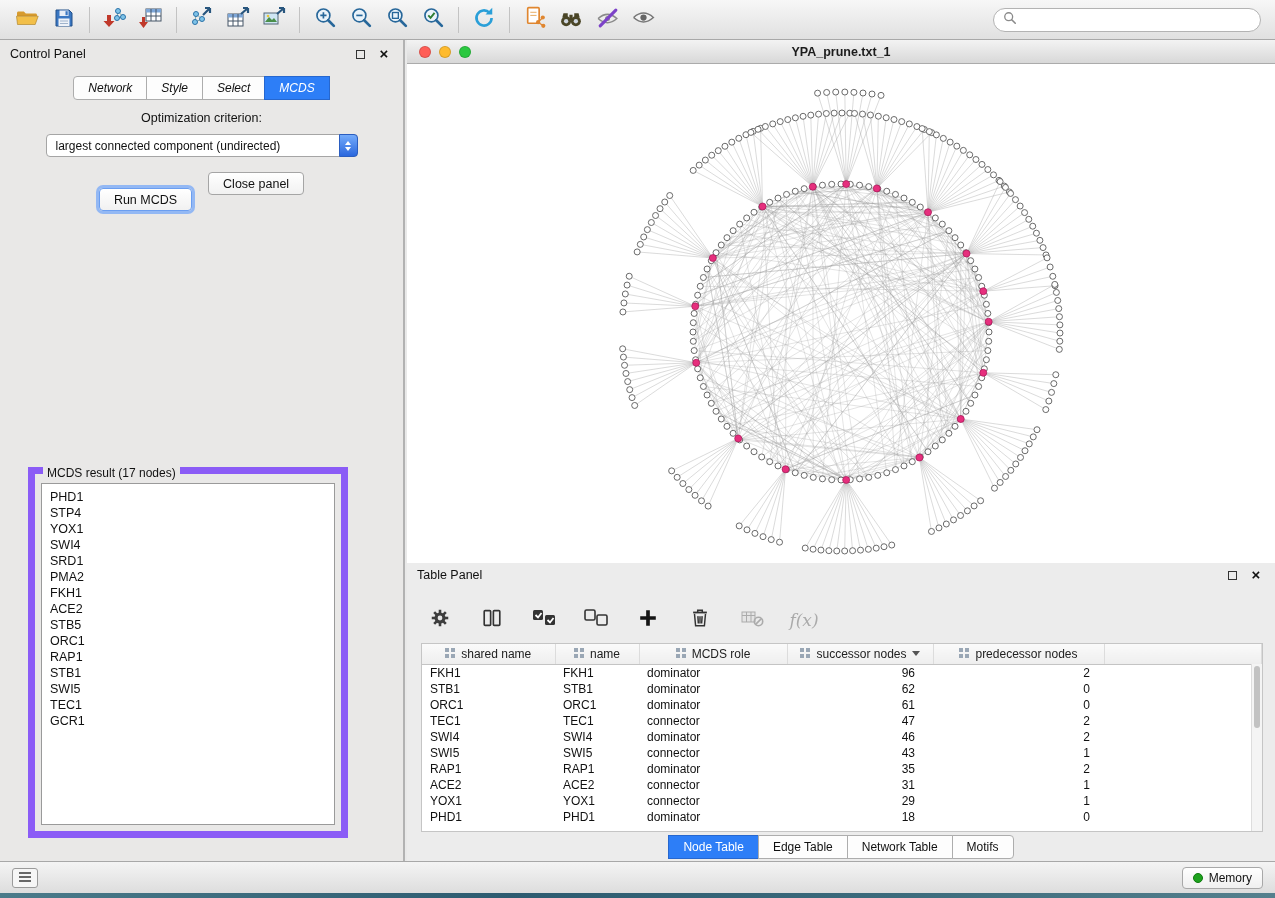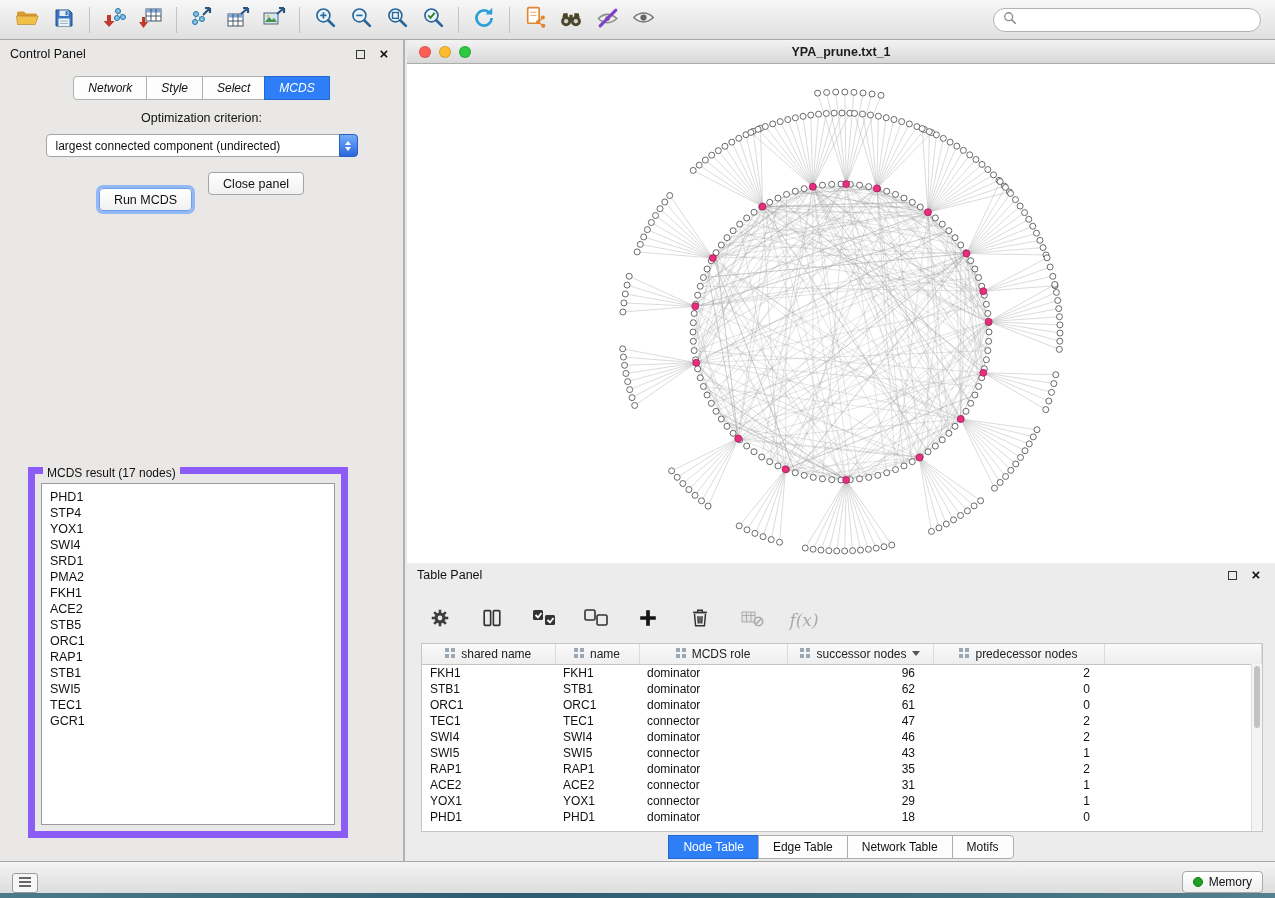"Memory" .status-bar { align-items: flex-end -> center }
